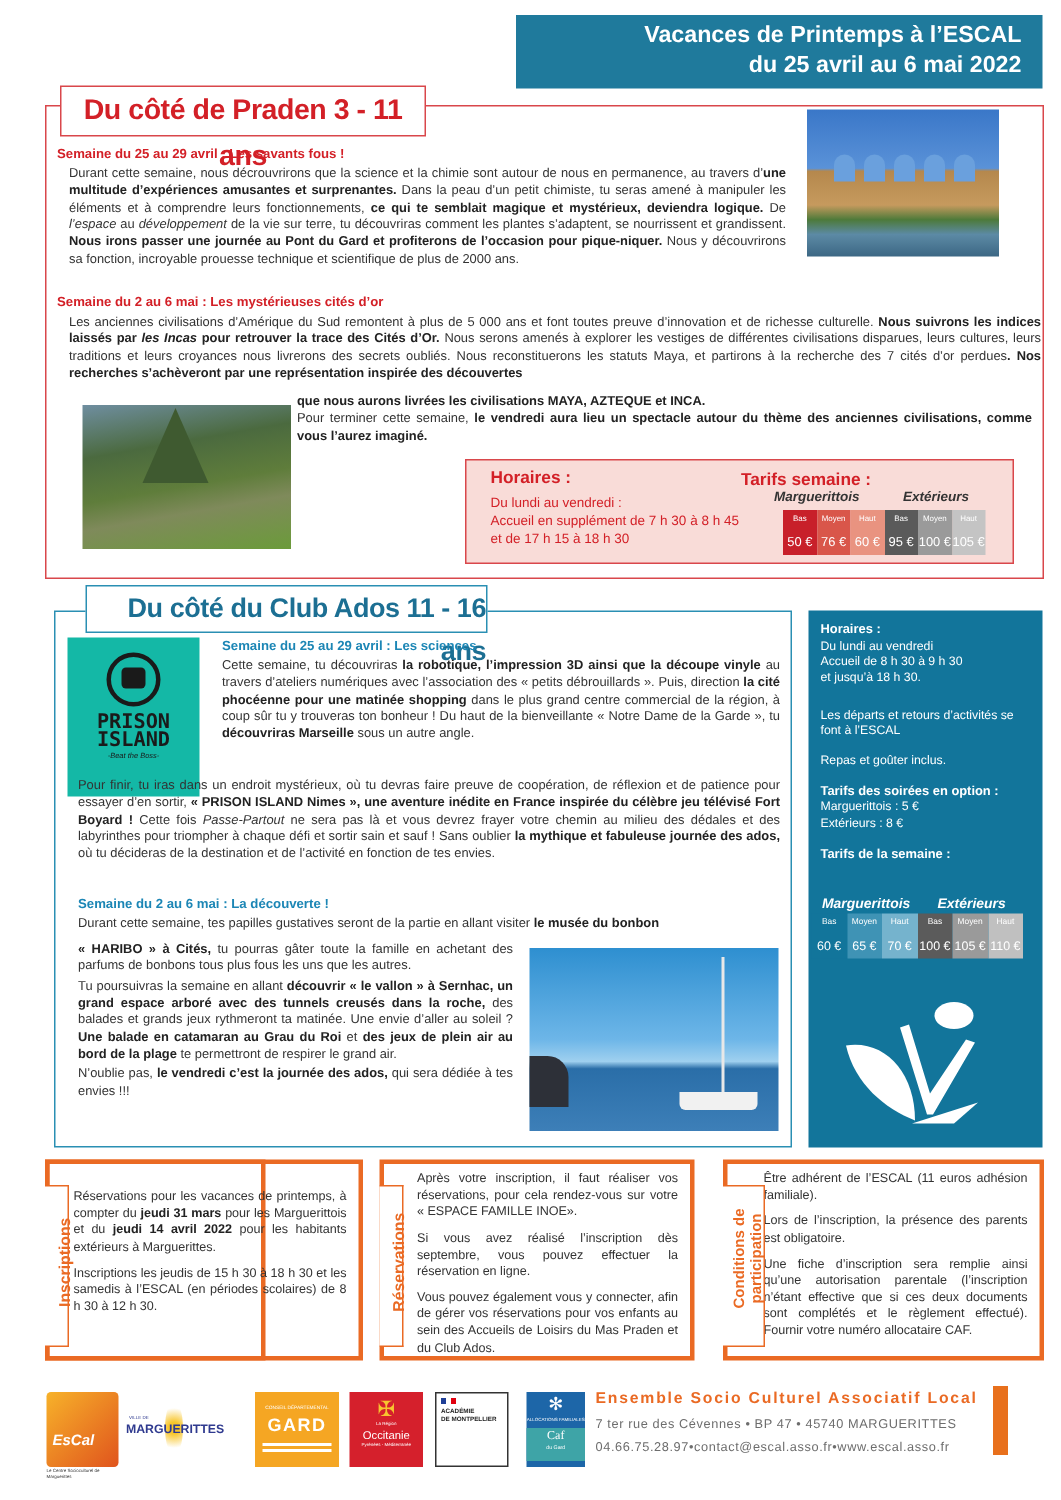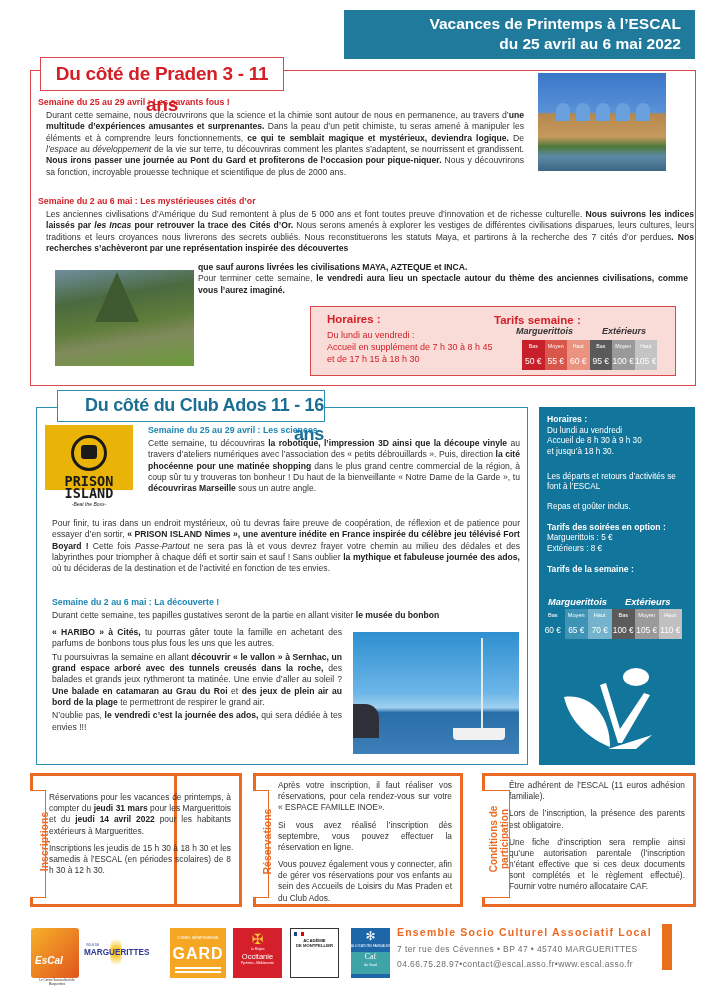"que sauf aurons livrées les" span { text: sauf -> nous }
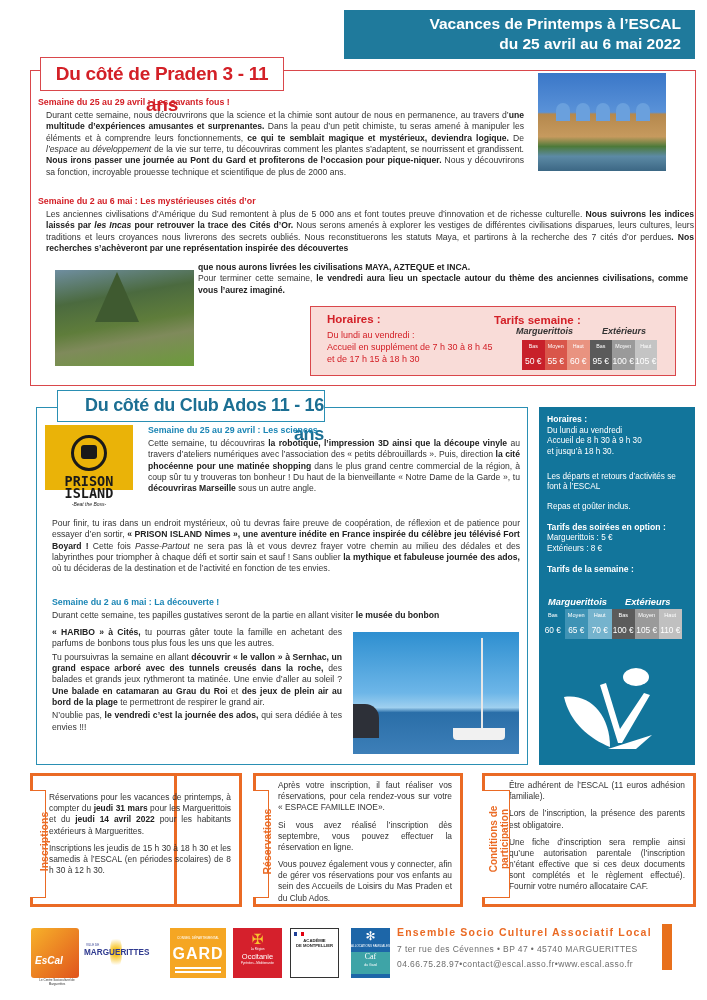"55 €" div.pv { text: 55 -> 76 }
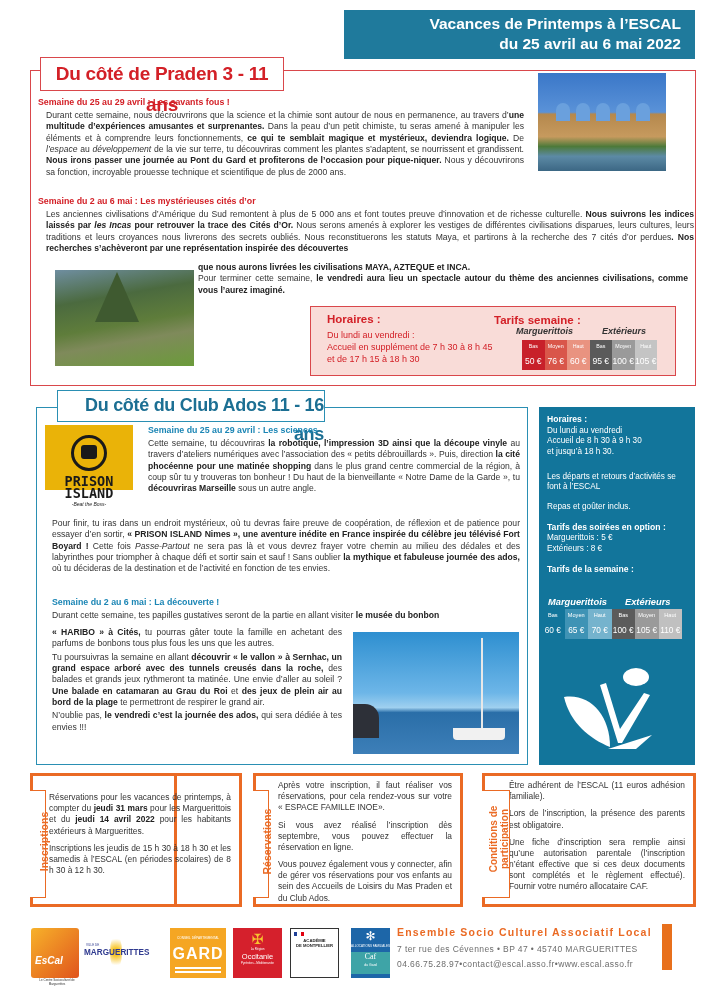"PRISON" .prison { background: #eab308 -> #14b8a6; height: 65px -> 106px }
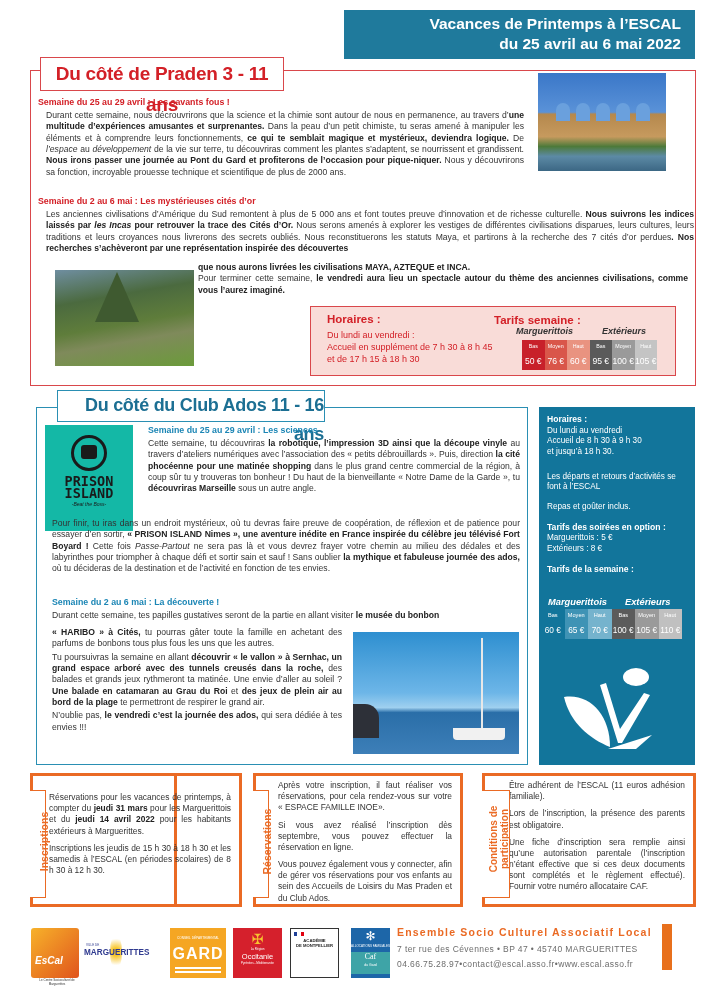"MARGUERITTES" .lg { text-align: center -> none }
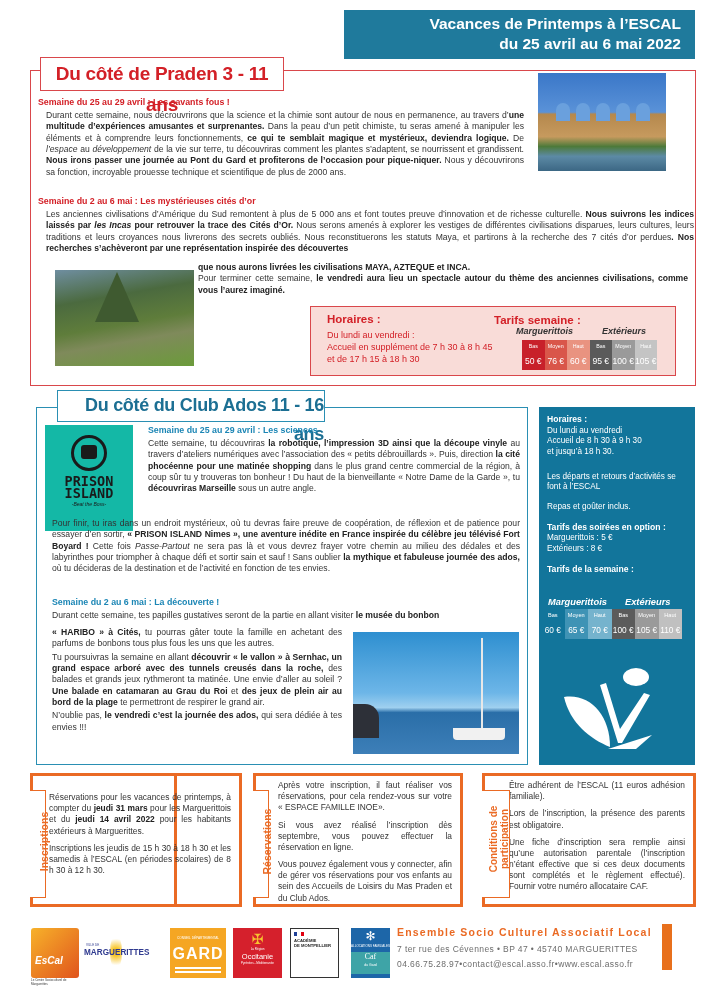"GARD" div { font-size: 16px -> 12px }
